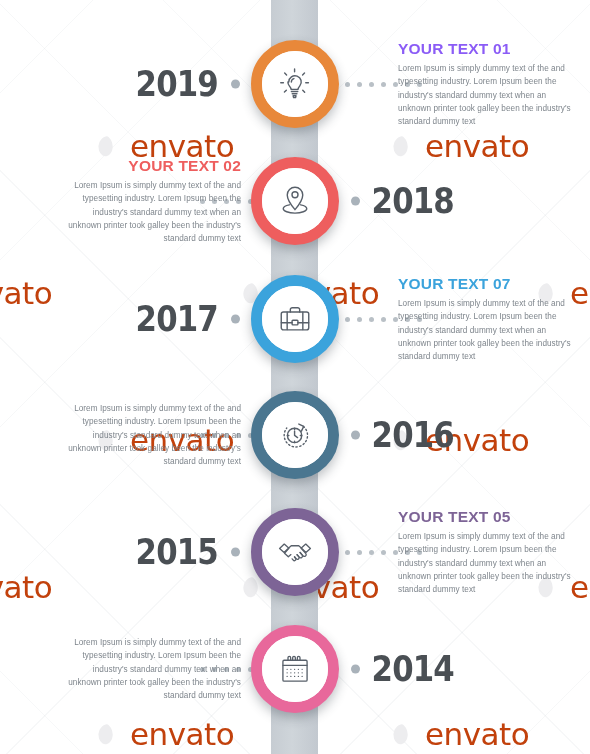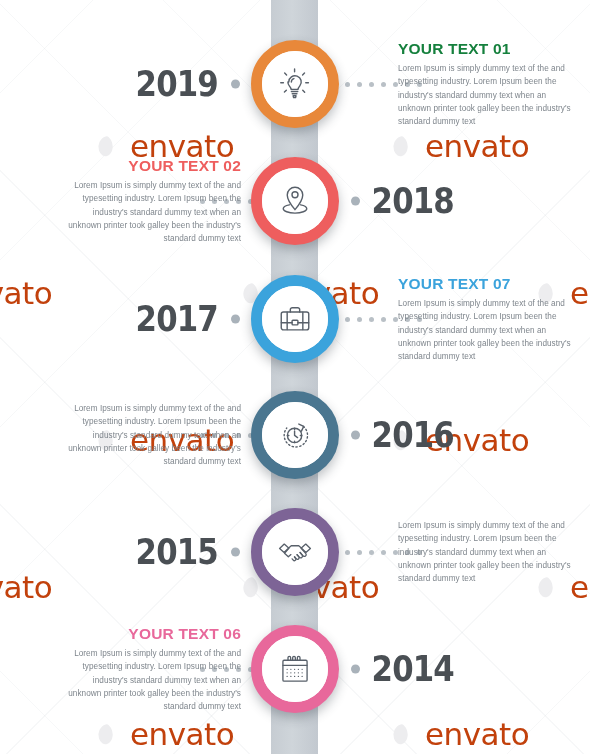"YOUR TEXT 01" h3 { color: #15803d -> #8b5cf6 }
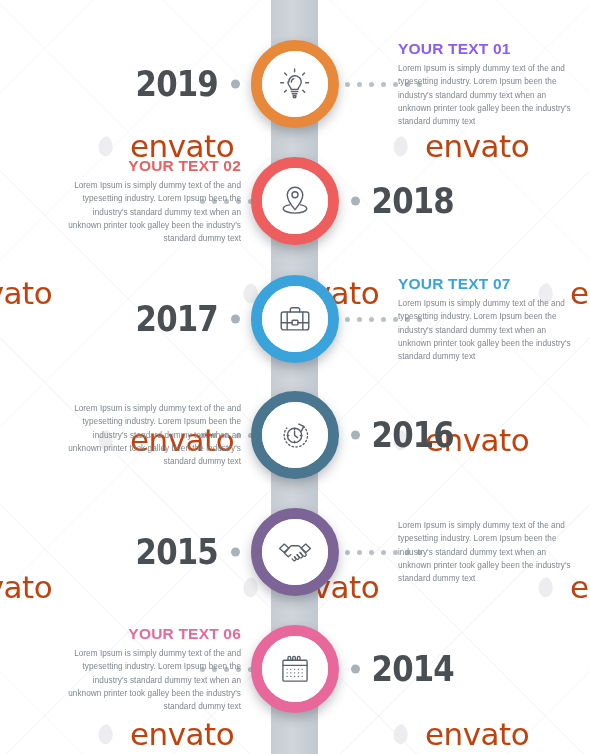"YOUR TEXT 05" h3 { html: none -> <h3>YOUR TEXT 05</h3> }
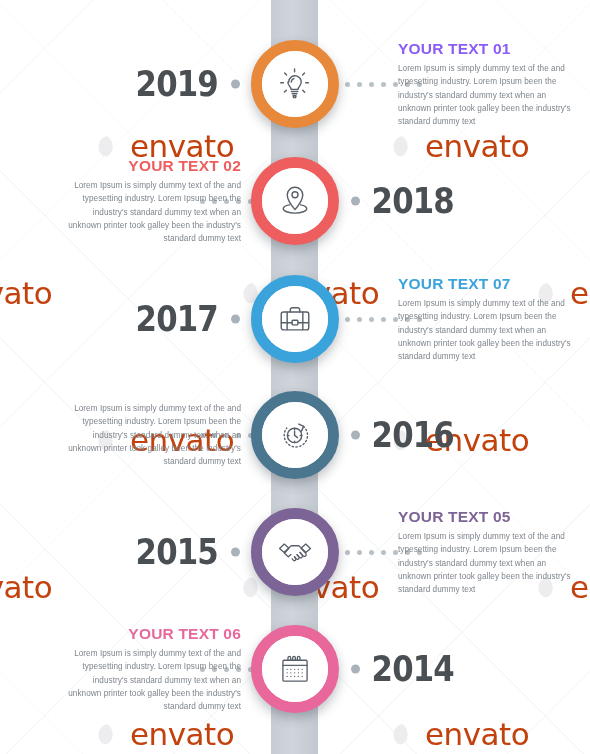"YOUR TEXT 06" h3 { html: <h3>YOUR TEXT 06</h3> -> none }
